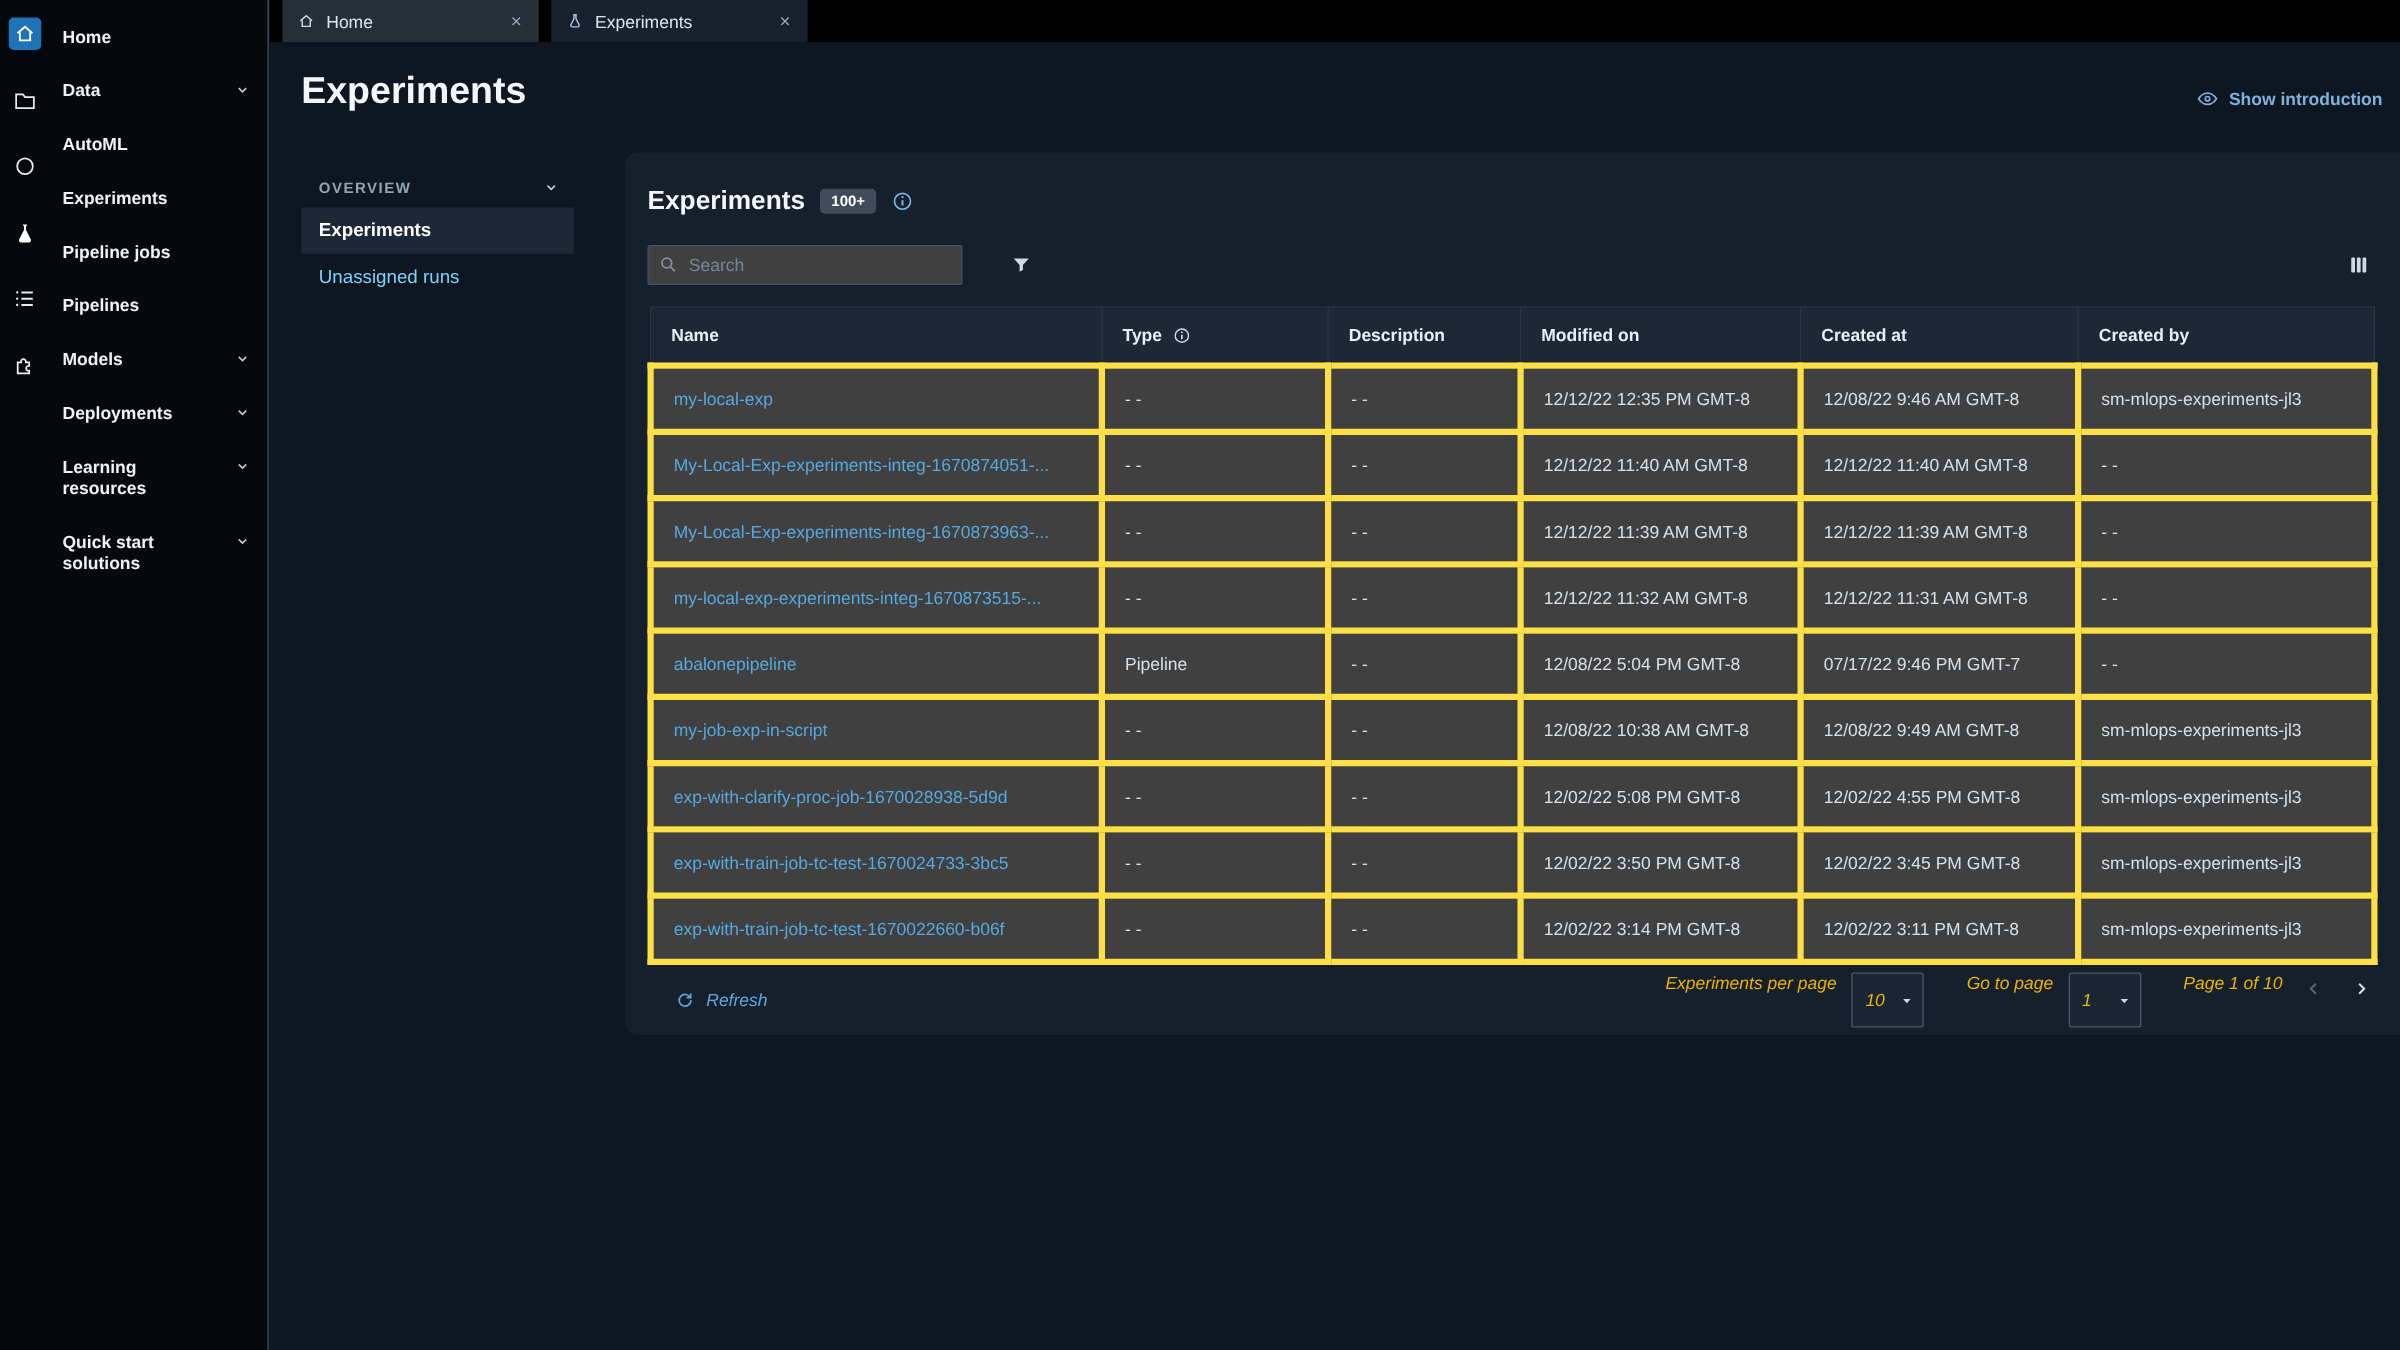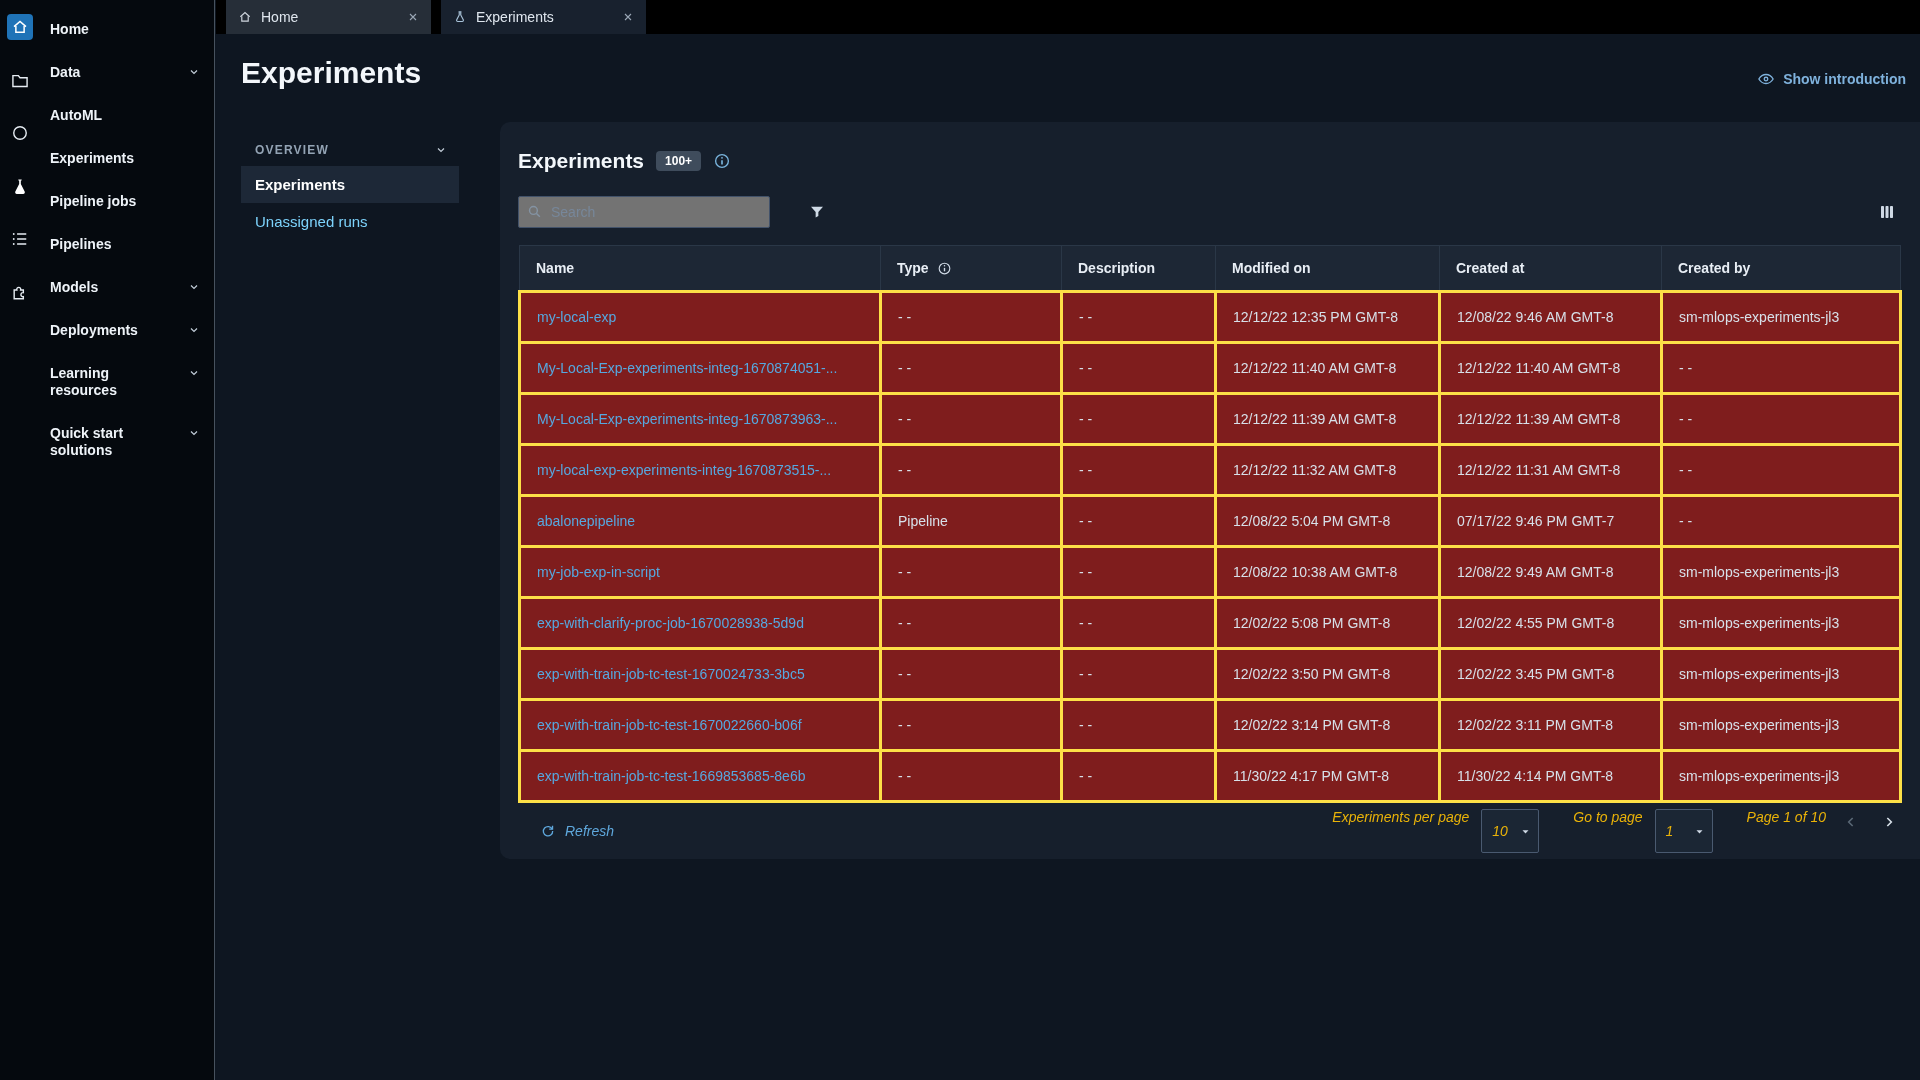"Search" .search-input { background: #737373 -> #404040 }
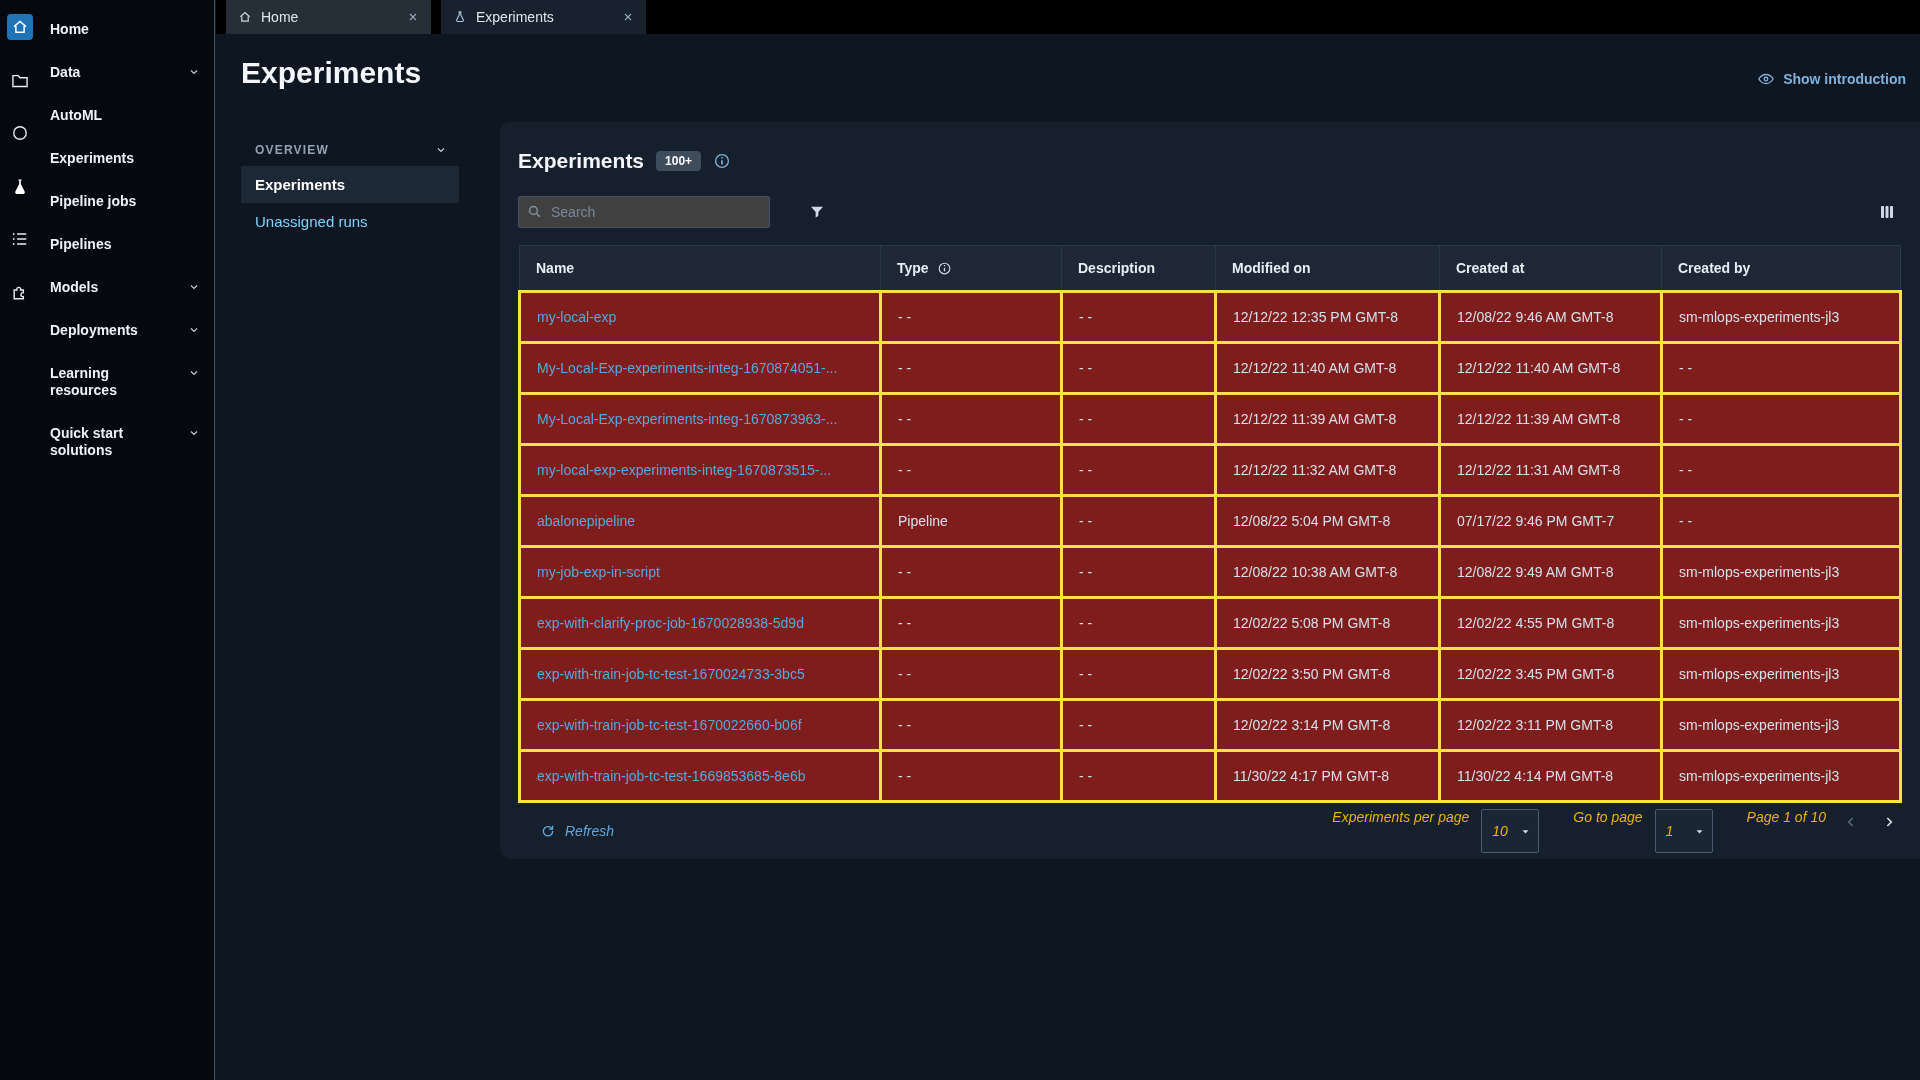"my-local-exp" td { background: #7f1d1d -> #404040; border: 3px solid #fde047 -> 5px solid #fde047 }
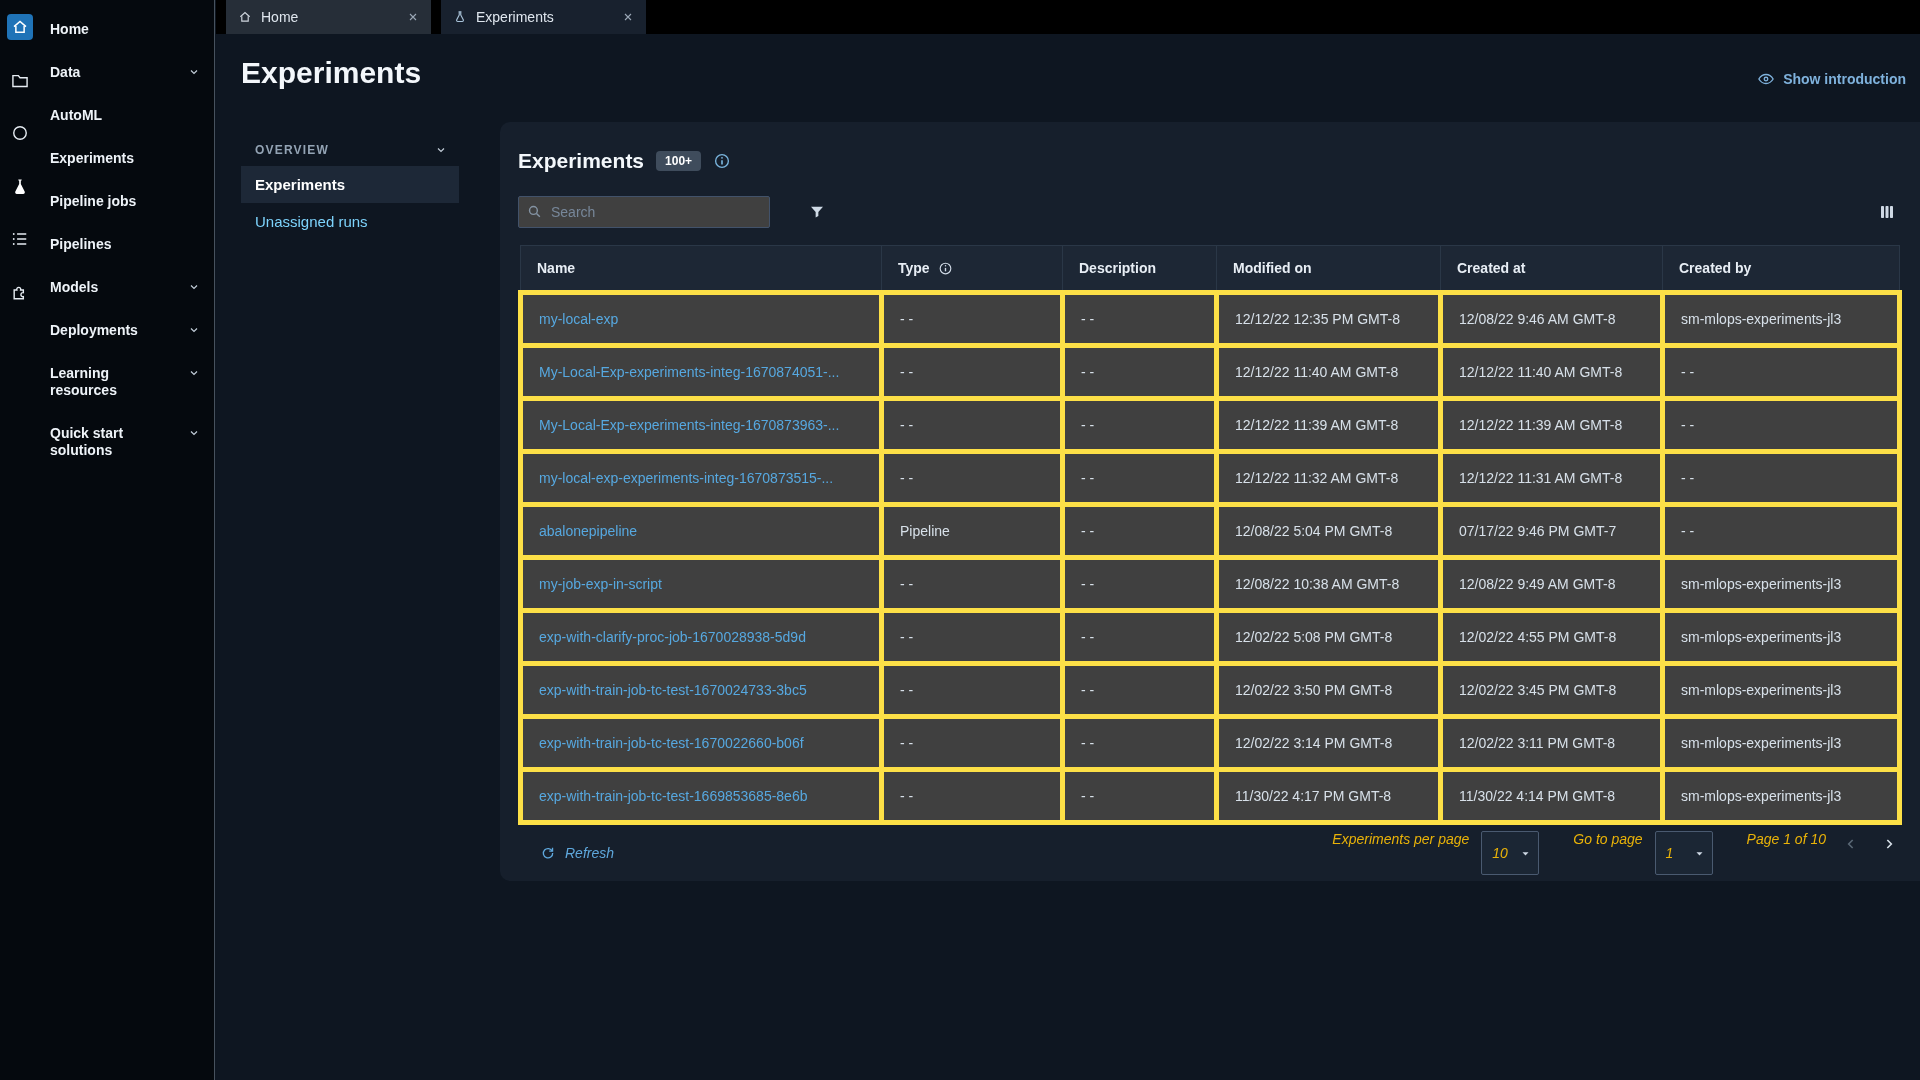"exp-with-train-job-tc-test-1669853685-8e" tr { html: <tr> <td><a>exp-with-train-job-tc-test-1669853685-8e6b</a></td> <td>- -</td> <td>- -</td> <td>11/30/22 4:17 PM GMT-8</td> <td>11/30/22 4:14 PM GMT-8</td> <td>sm-mlops-experiments-jl3</td> </tr> -> none }
